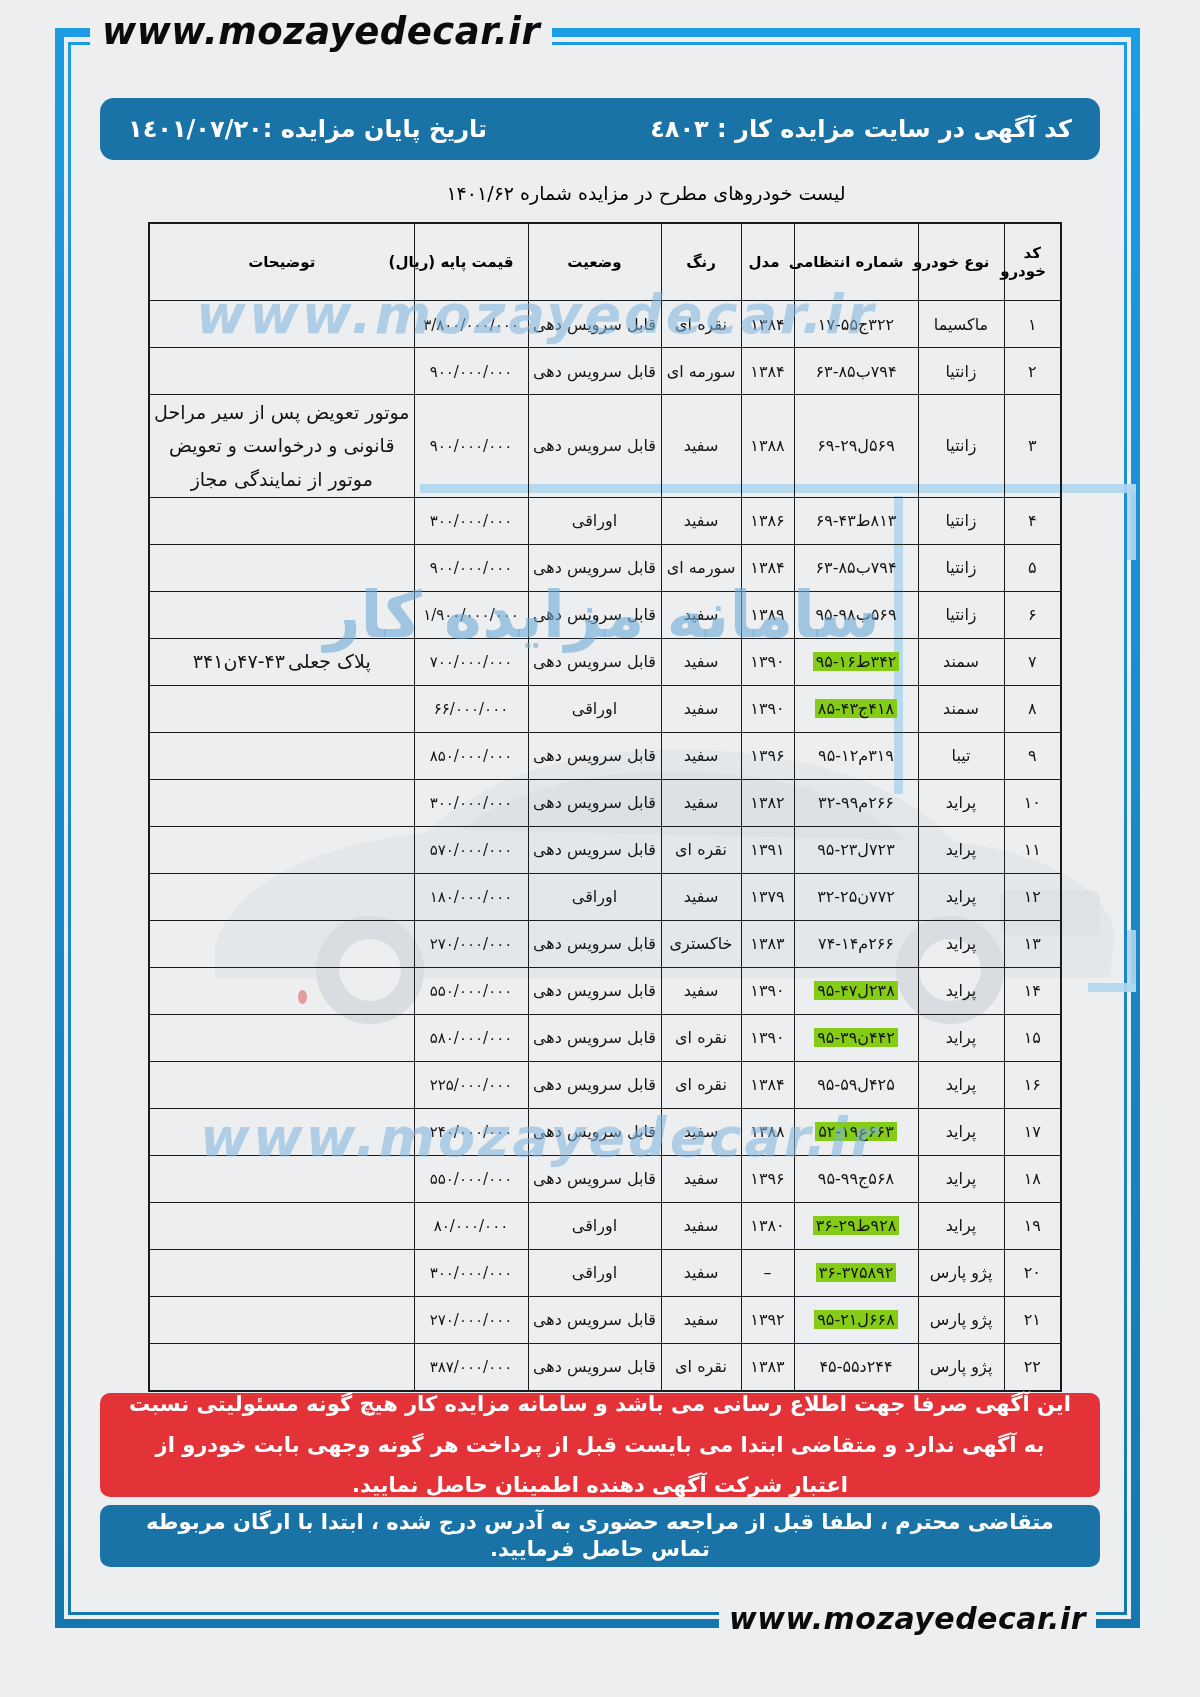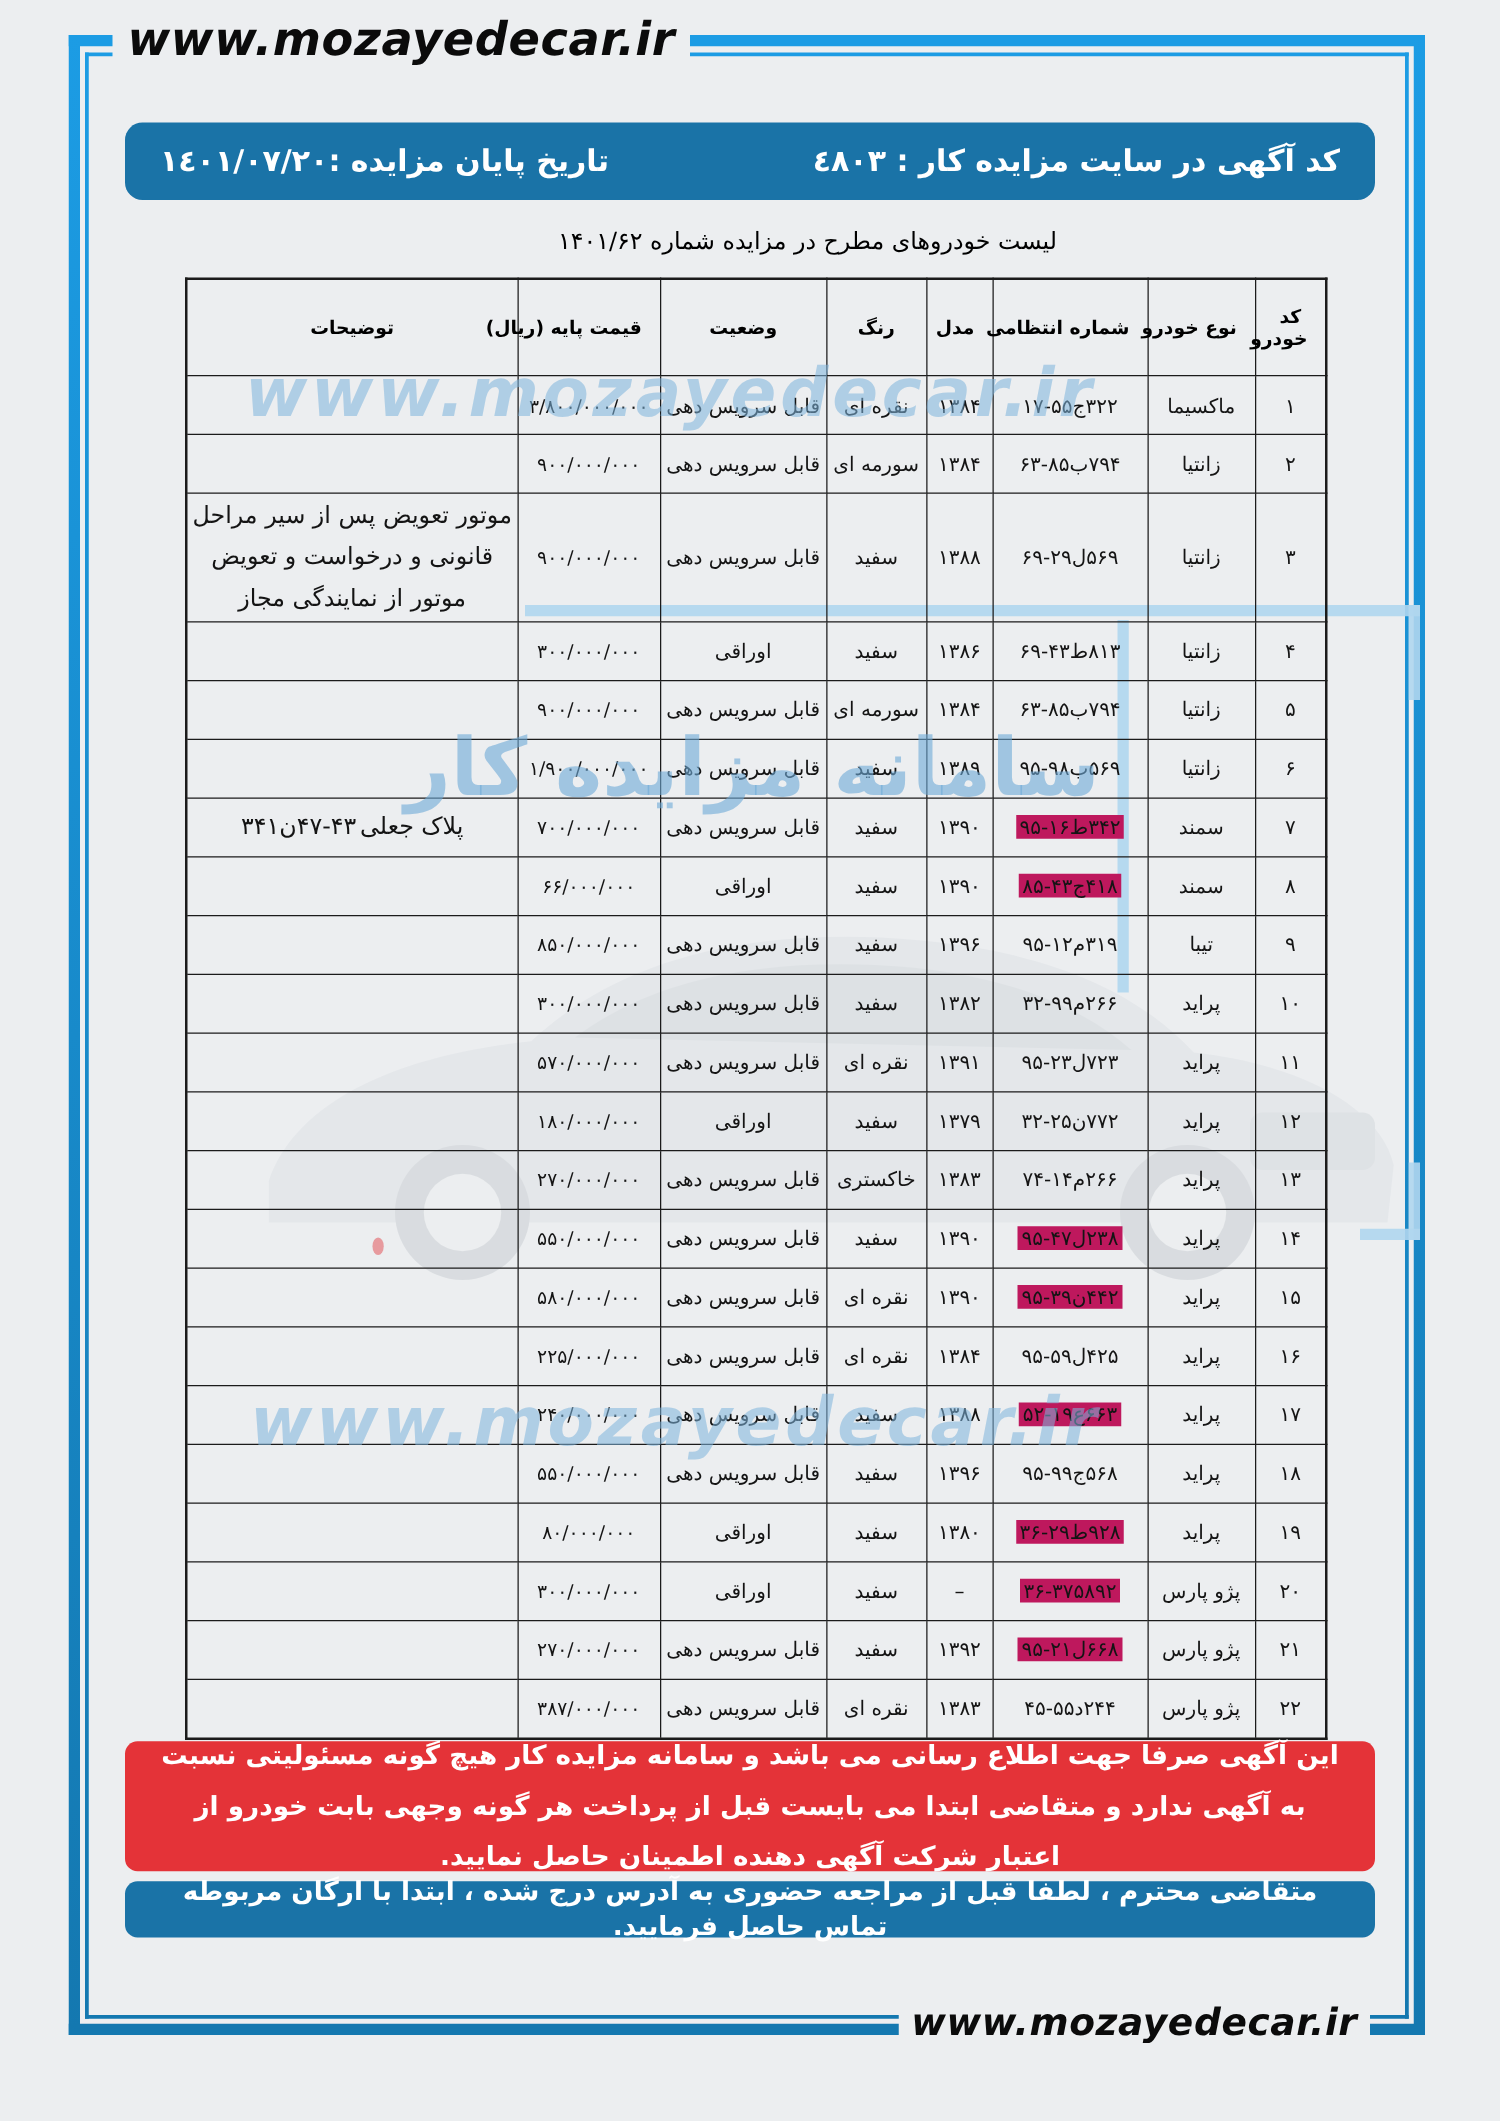"۹۵-۱۶ط۳۴۲" .hl { background: #be185d -> #84cc16 }
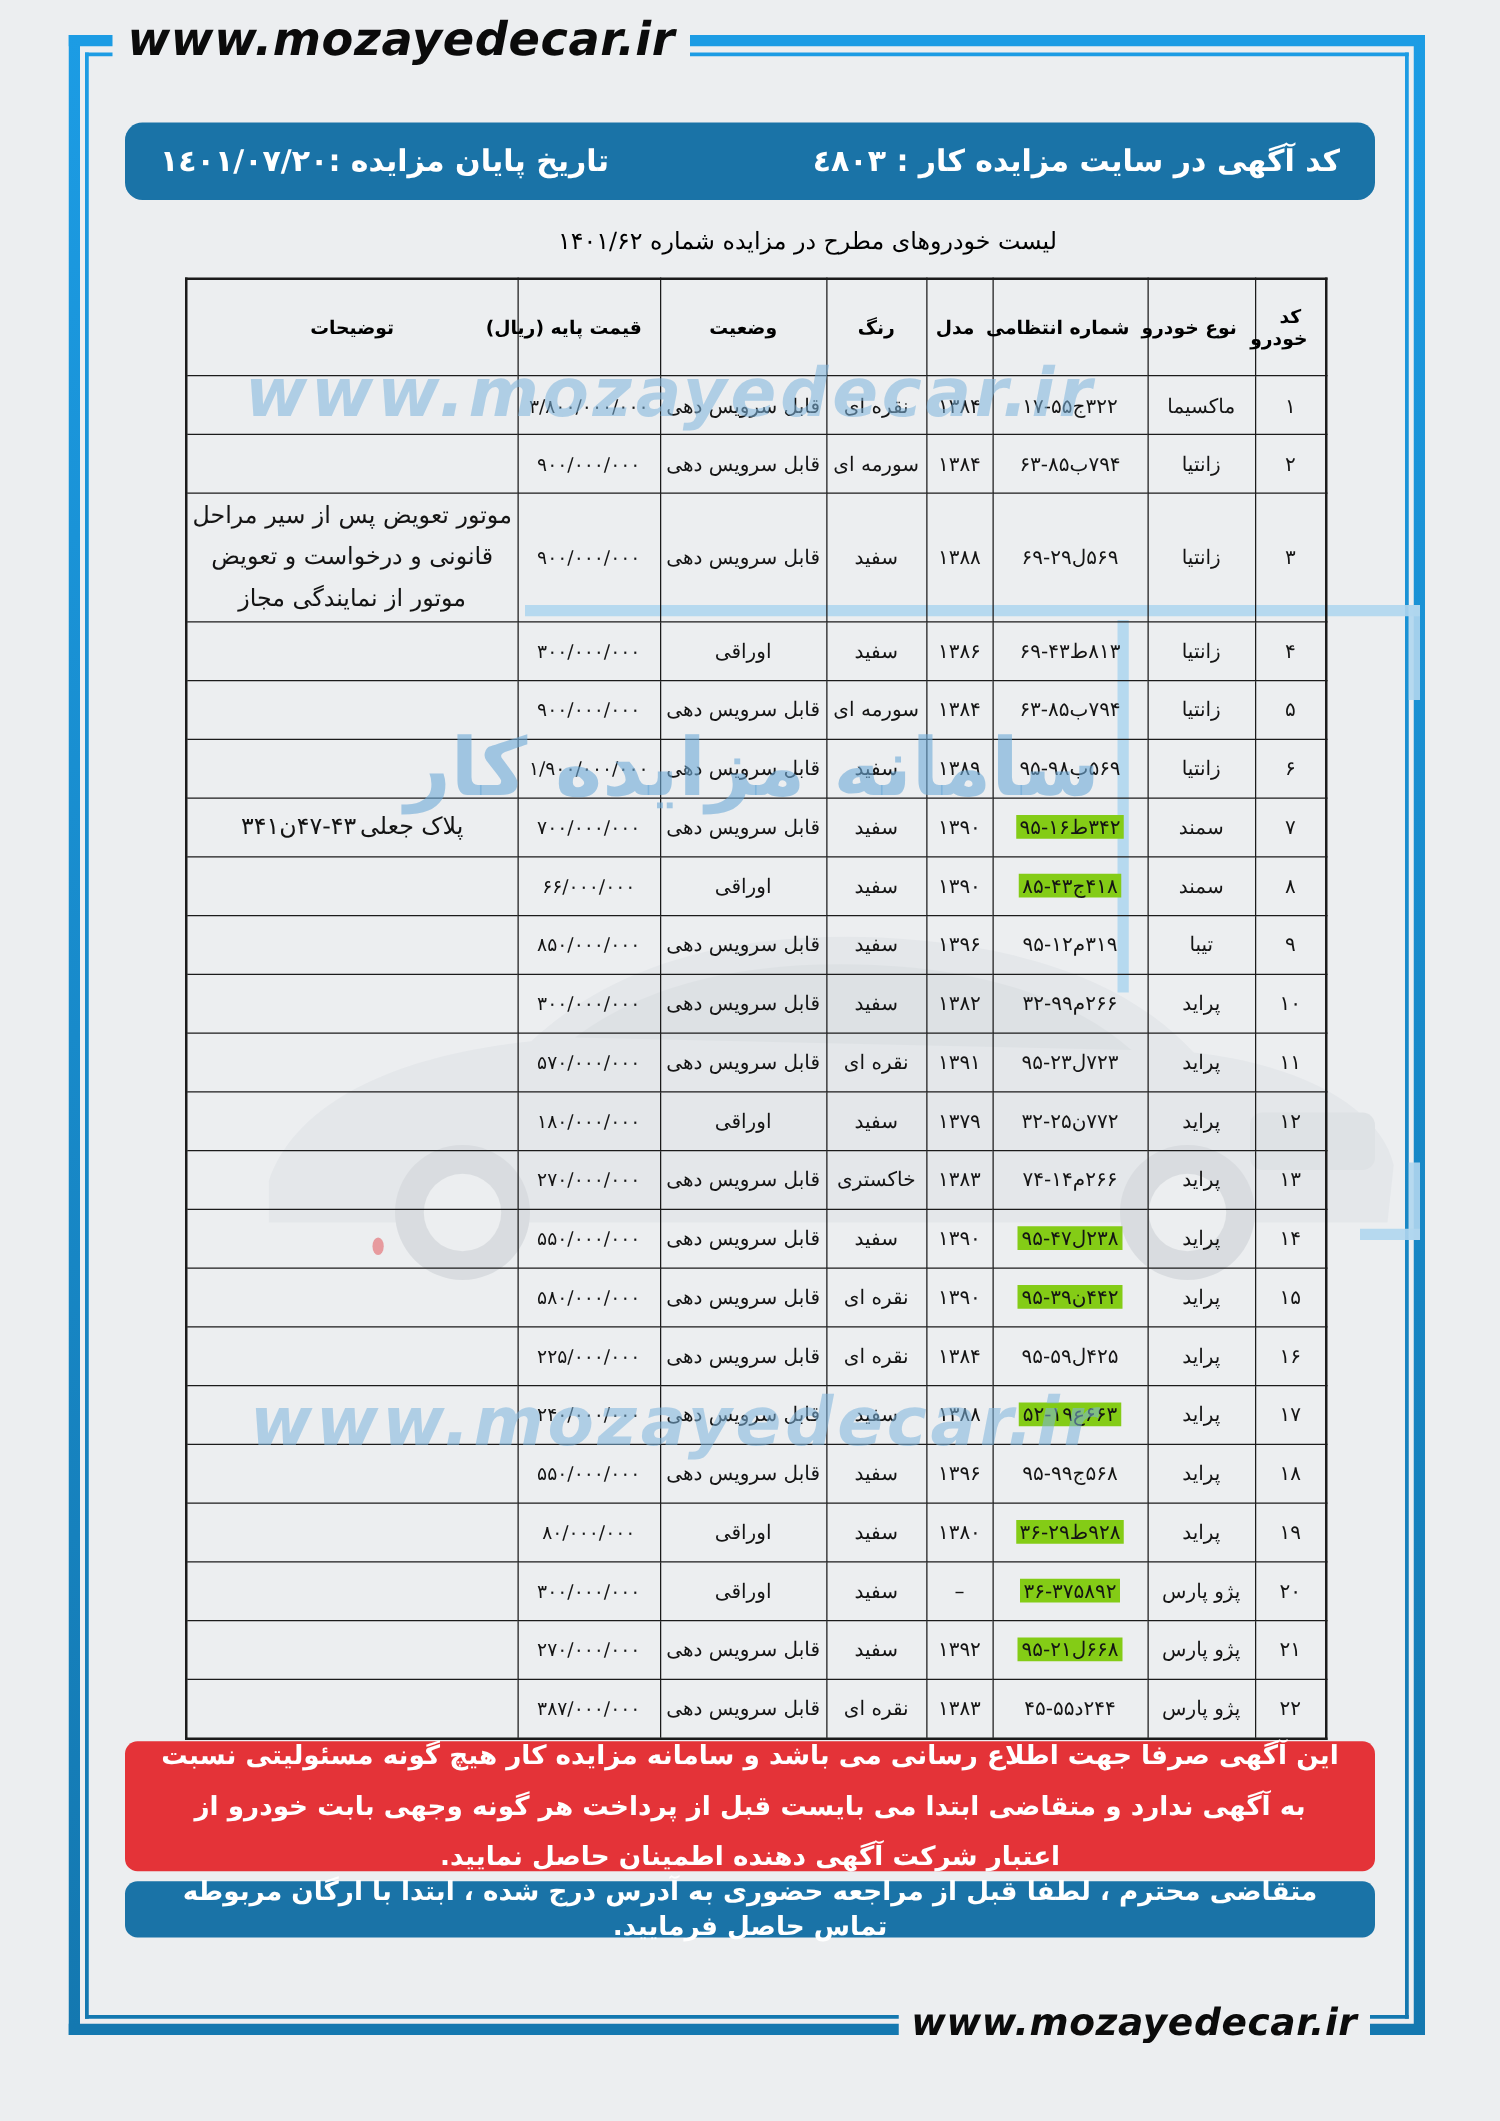"متقاضی محترم ، لطفا قبل" .notice.blue { height: 45px -> 62px }
